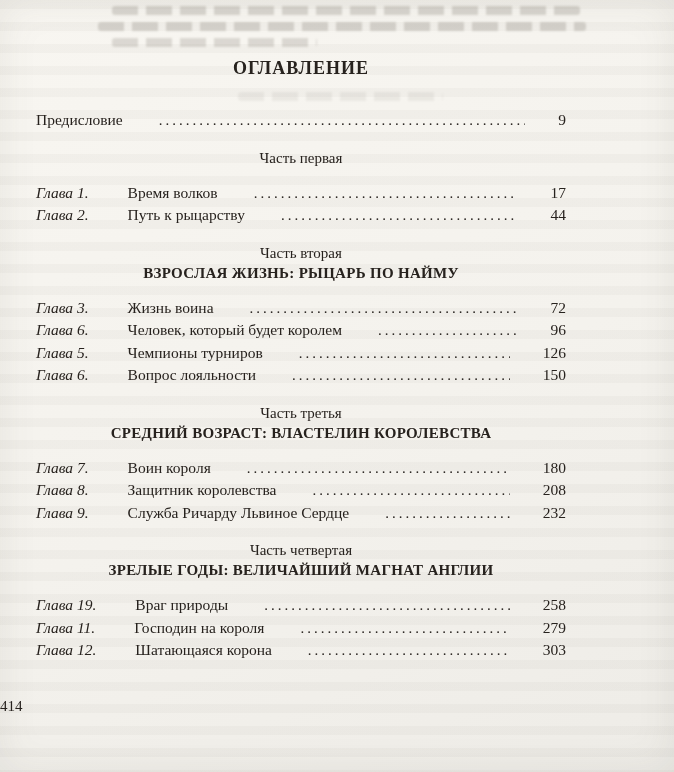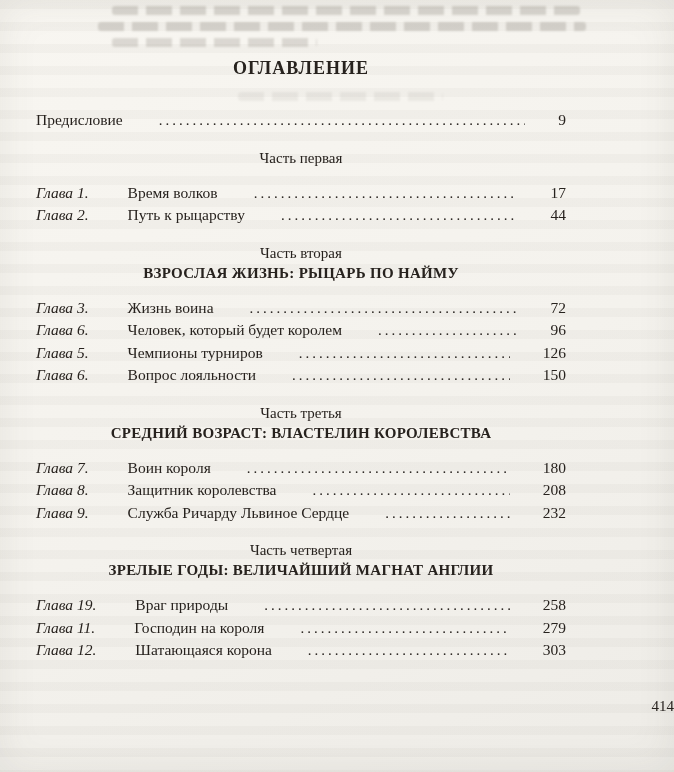"414" .footer-page { text-align: right -> left }
